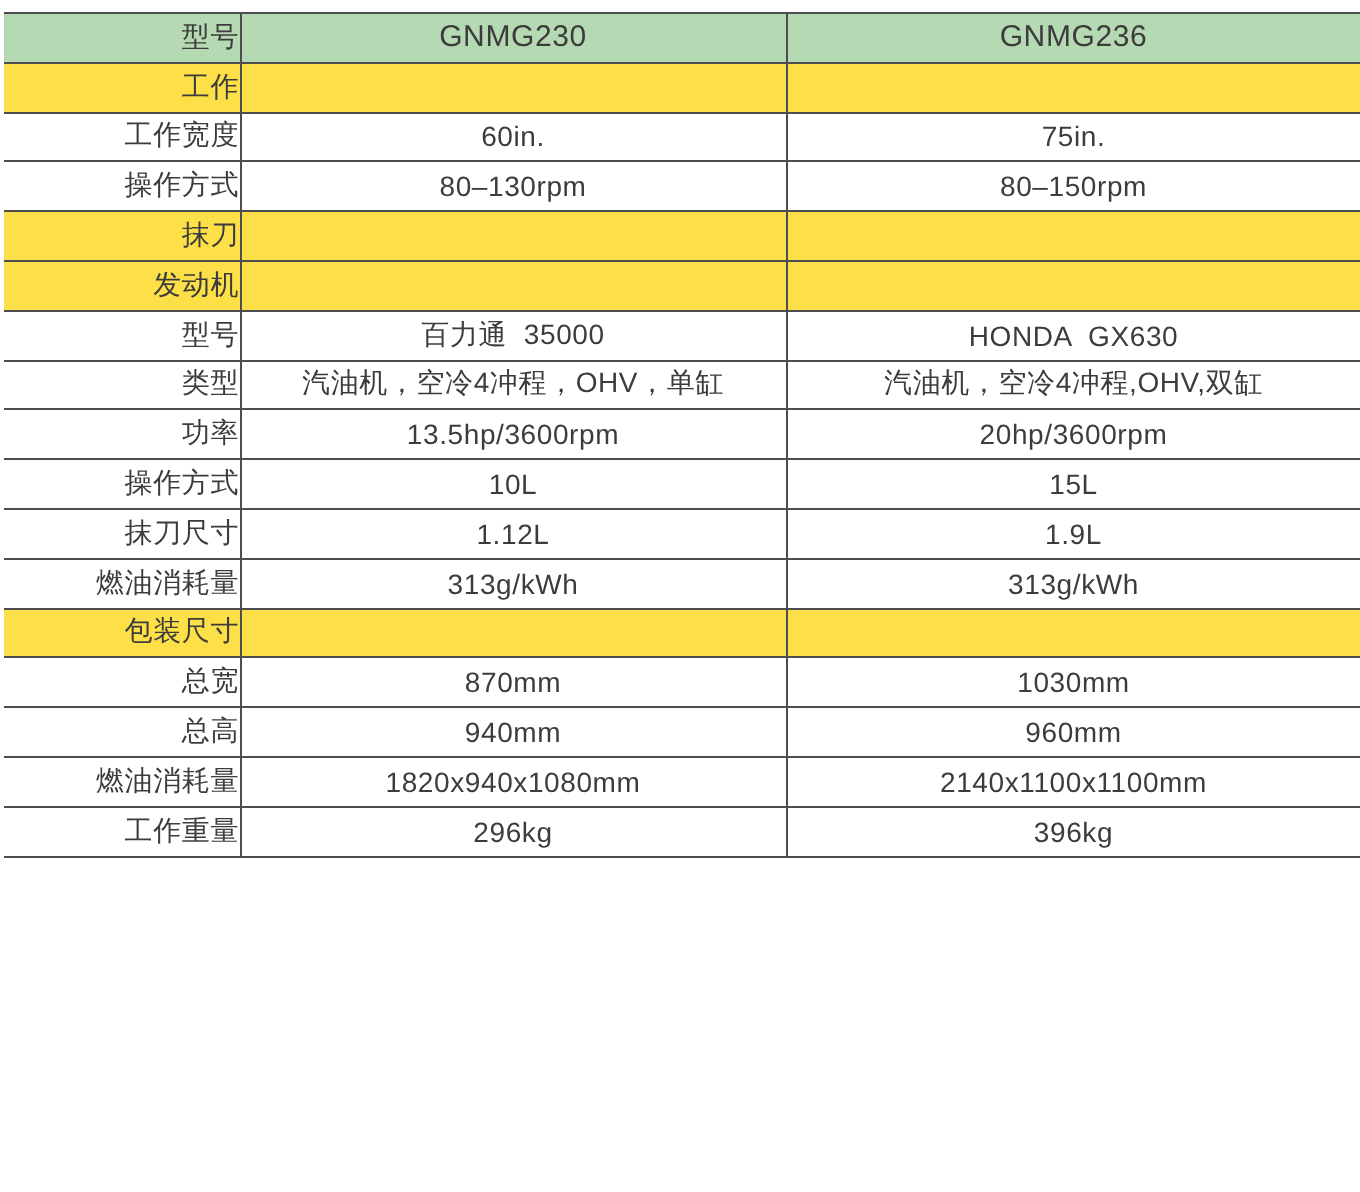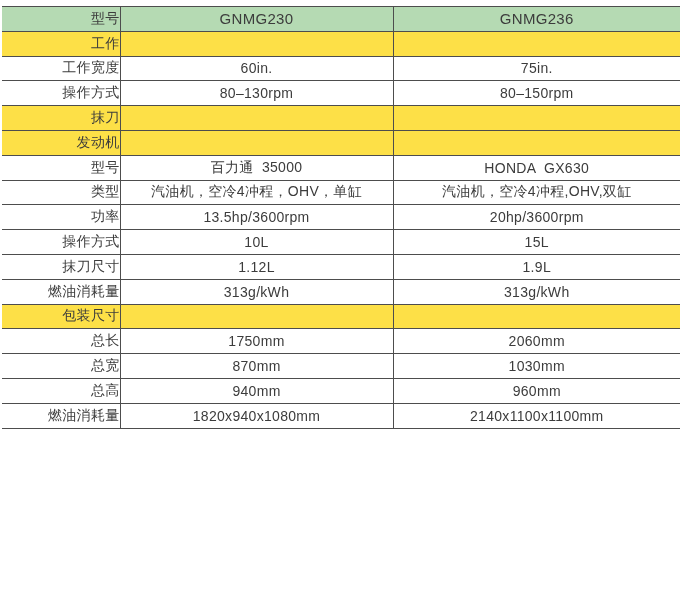"总长" tr { html: <tr> <td>总长</td> <td>1750mm</td> <td>2060mm</td> </tr> -> none }
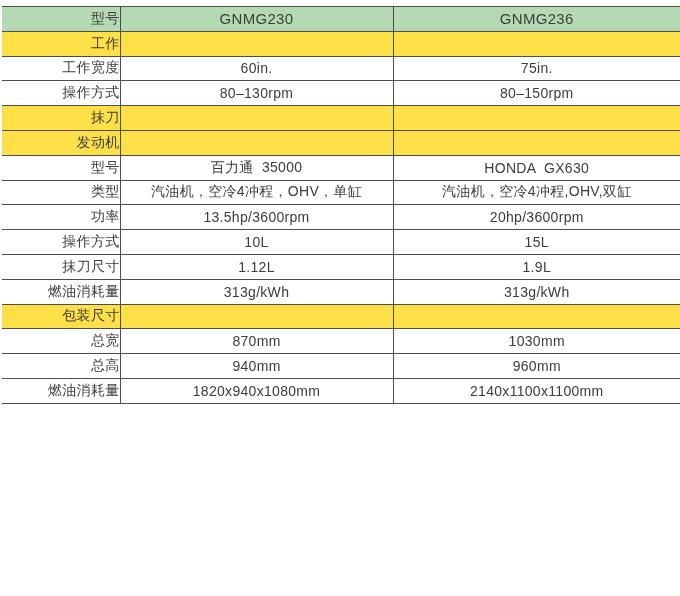"工作重量" tr { html: none -> <tr> <td>工作重量</td> <td>296kg</td> <td>396kg</td> </tr> }
